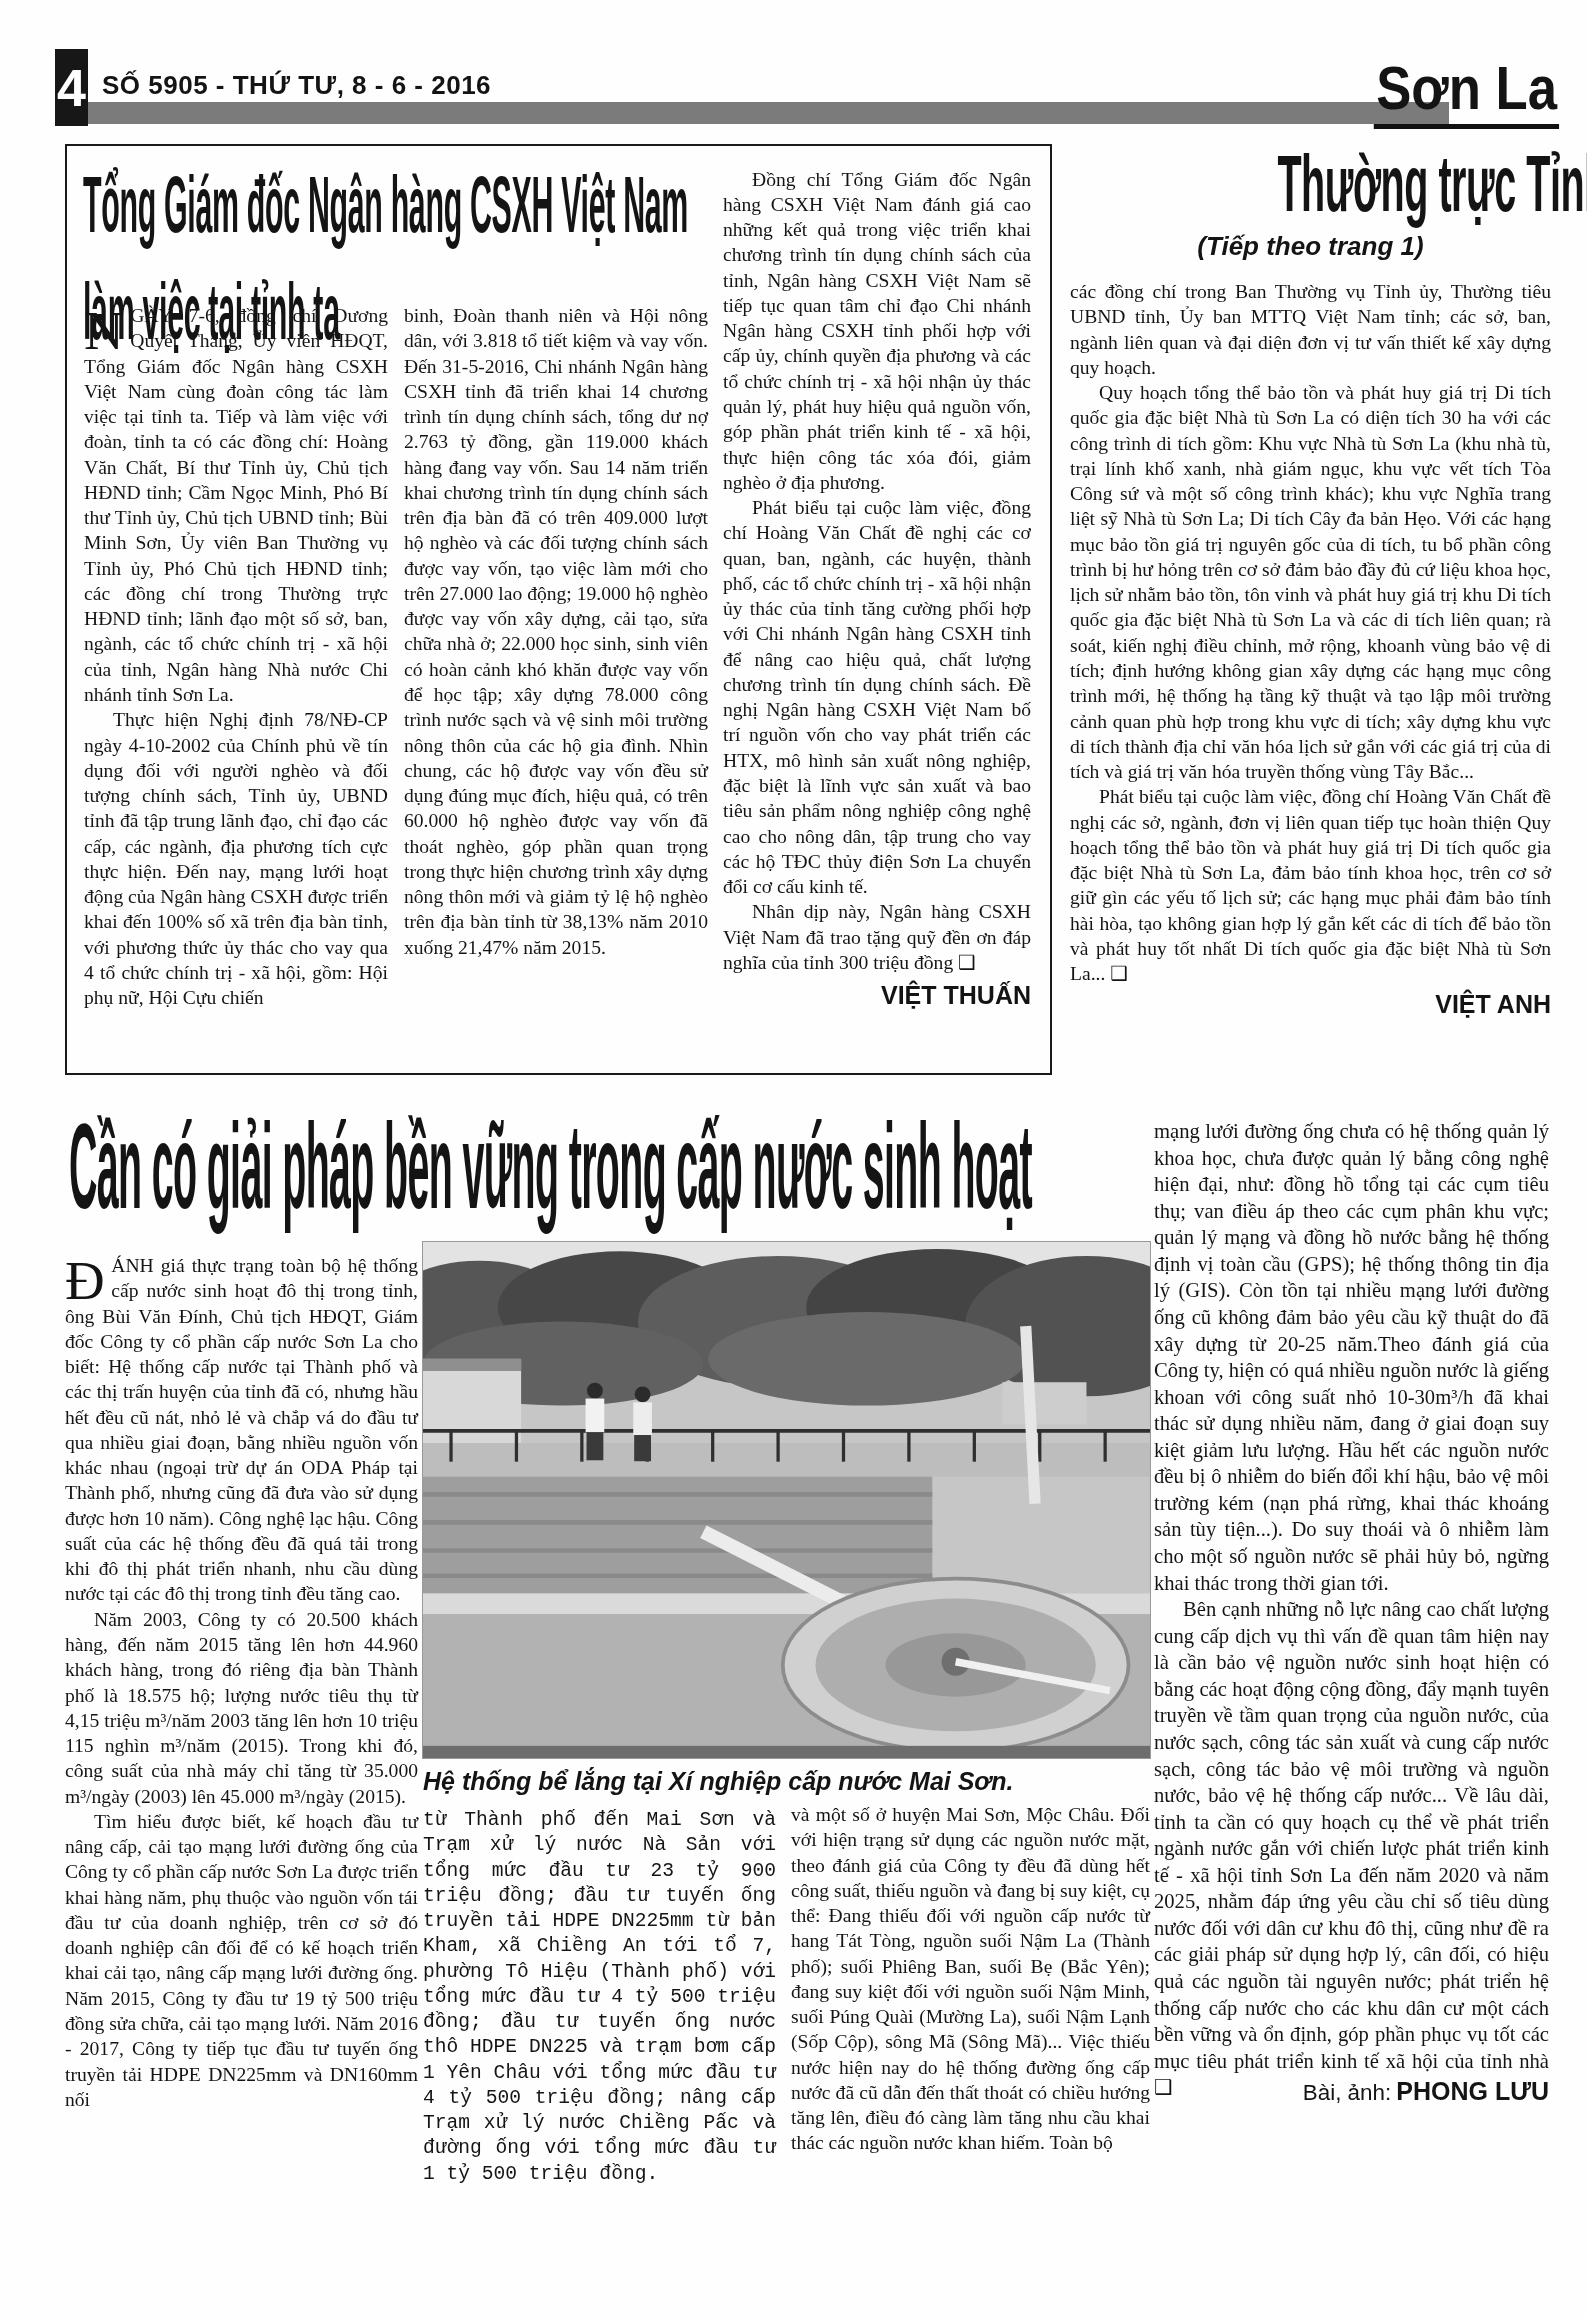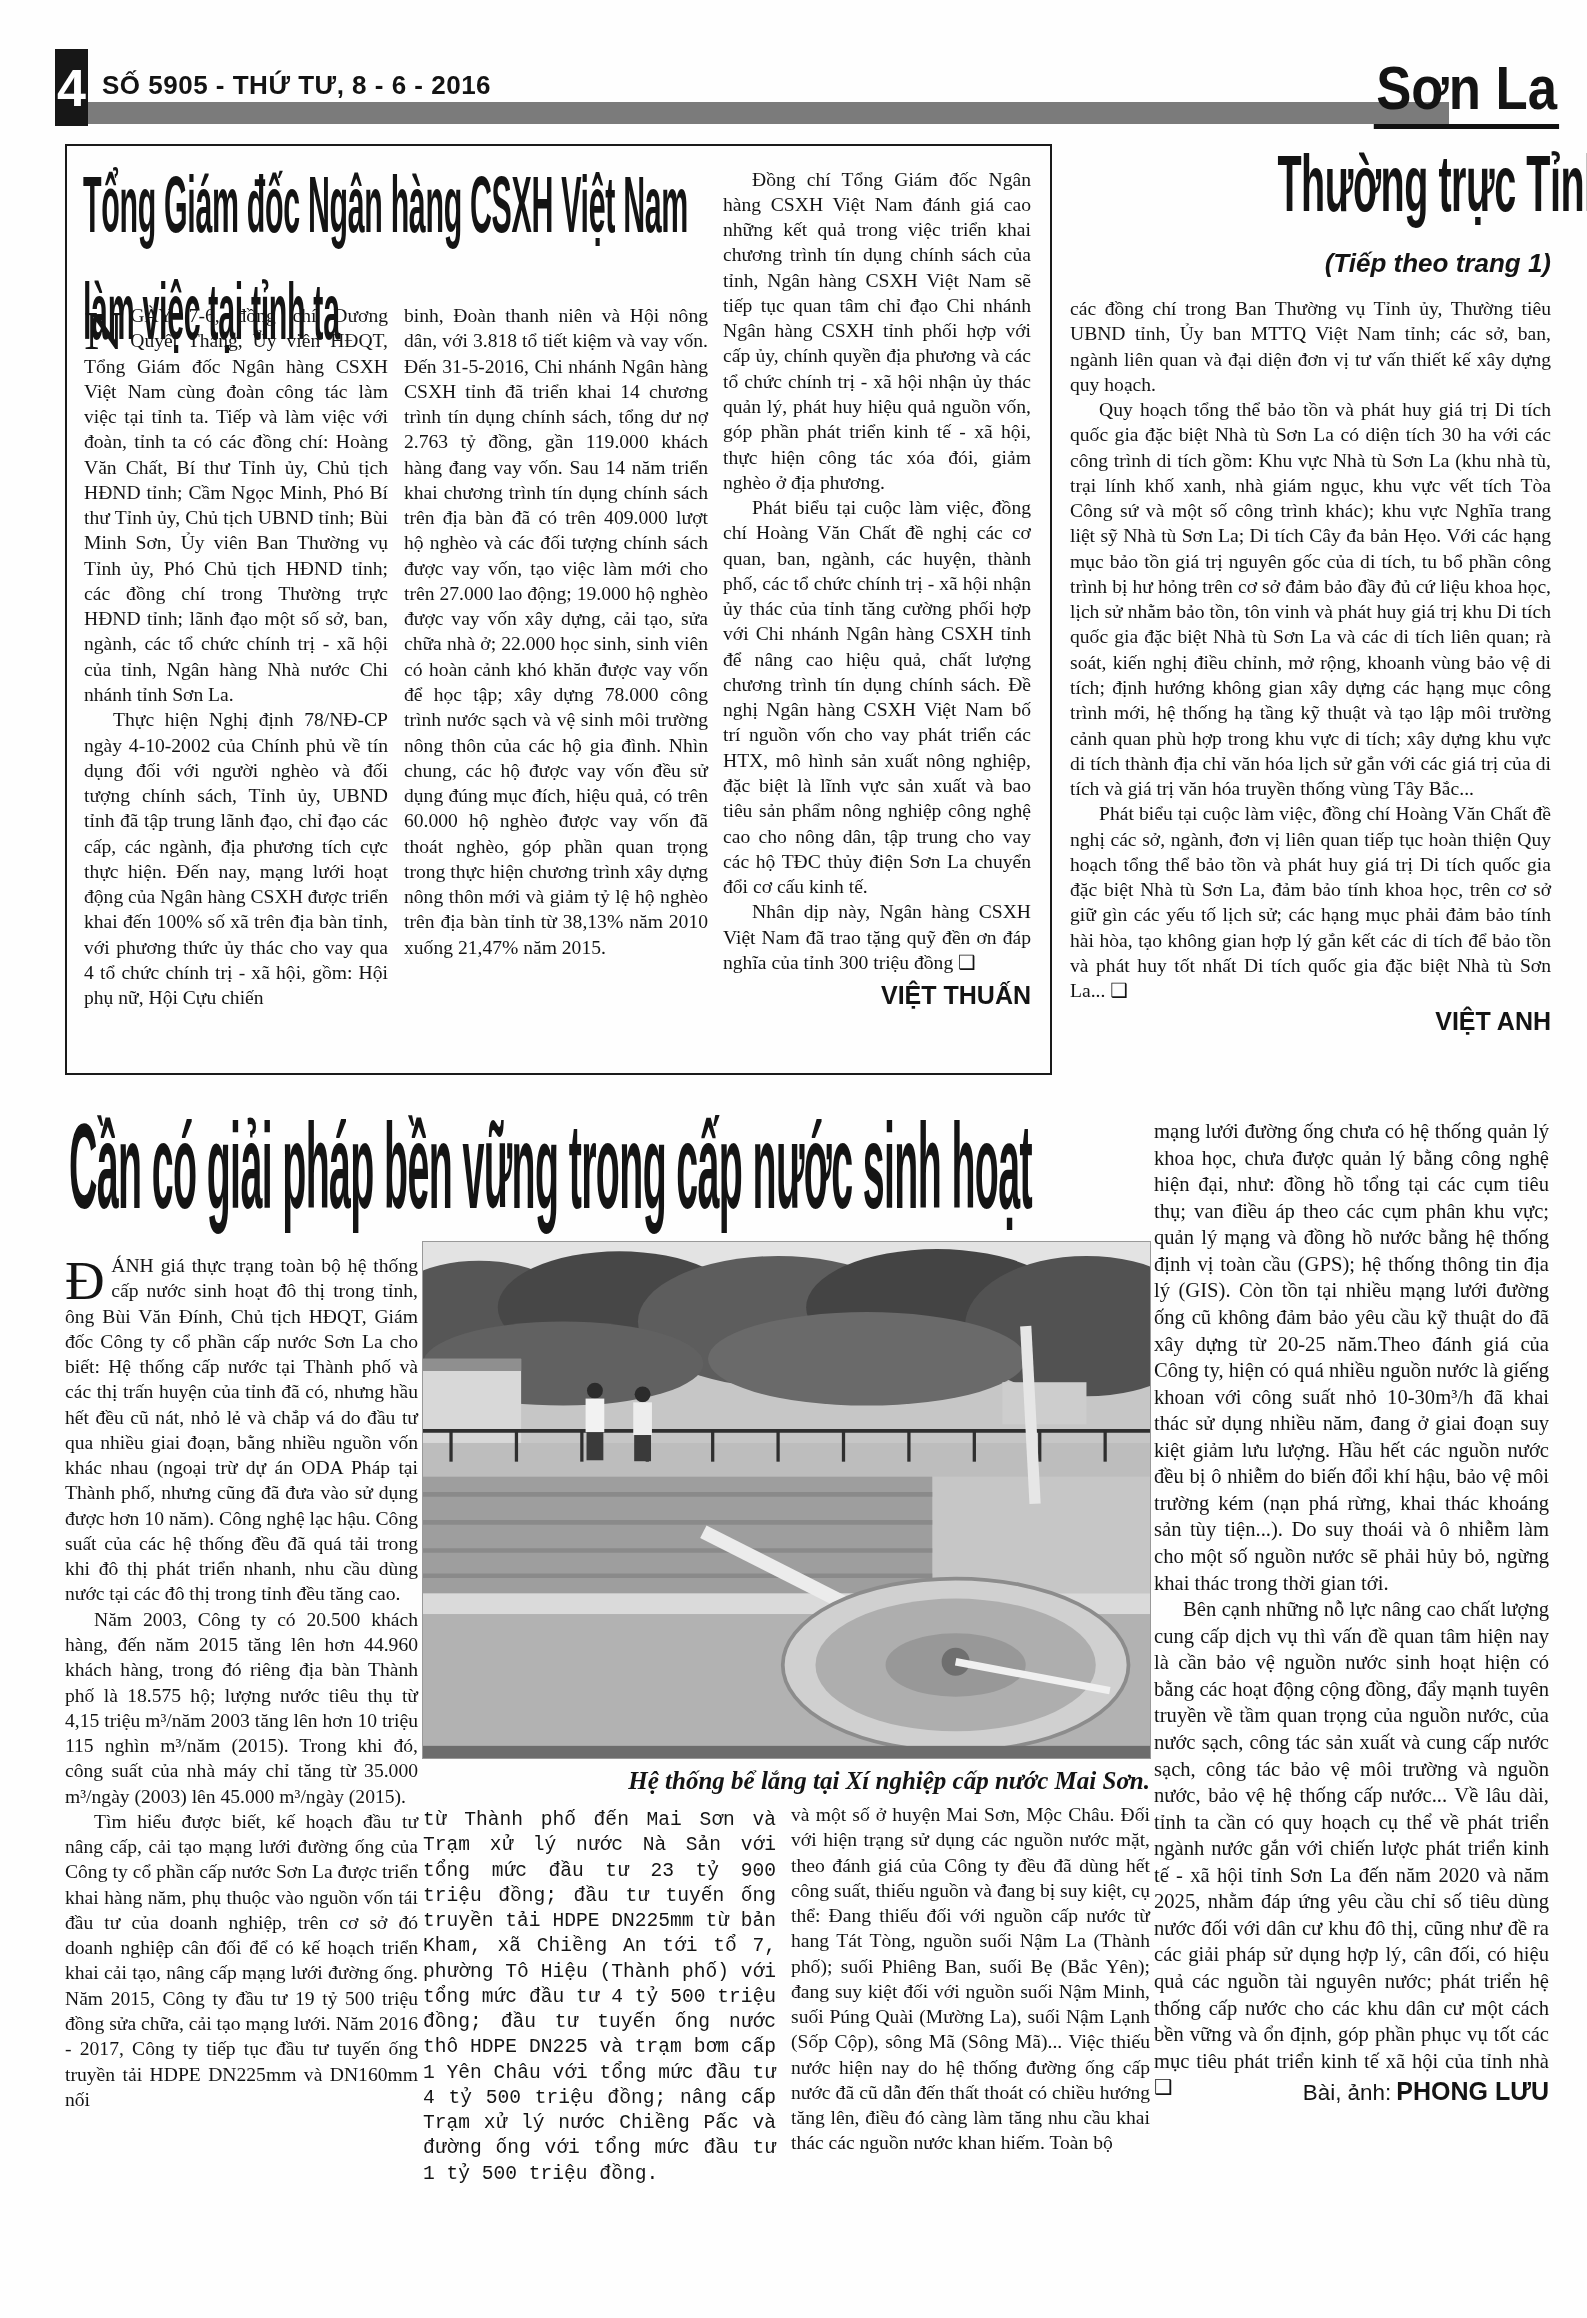"(Tiếp theo trang 1)" .a2-sub { margin-top: 18px -> 1px; text-align: right -> center }
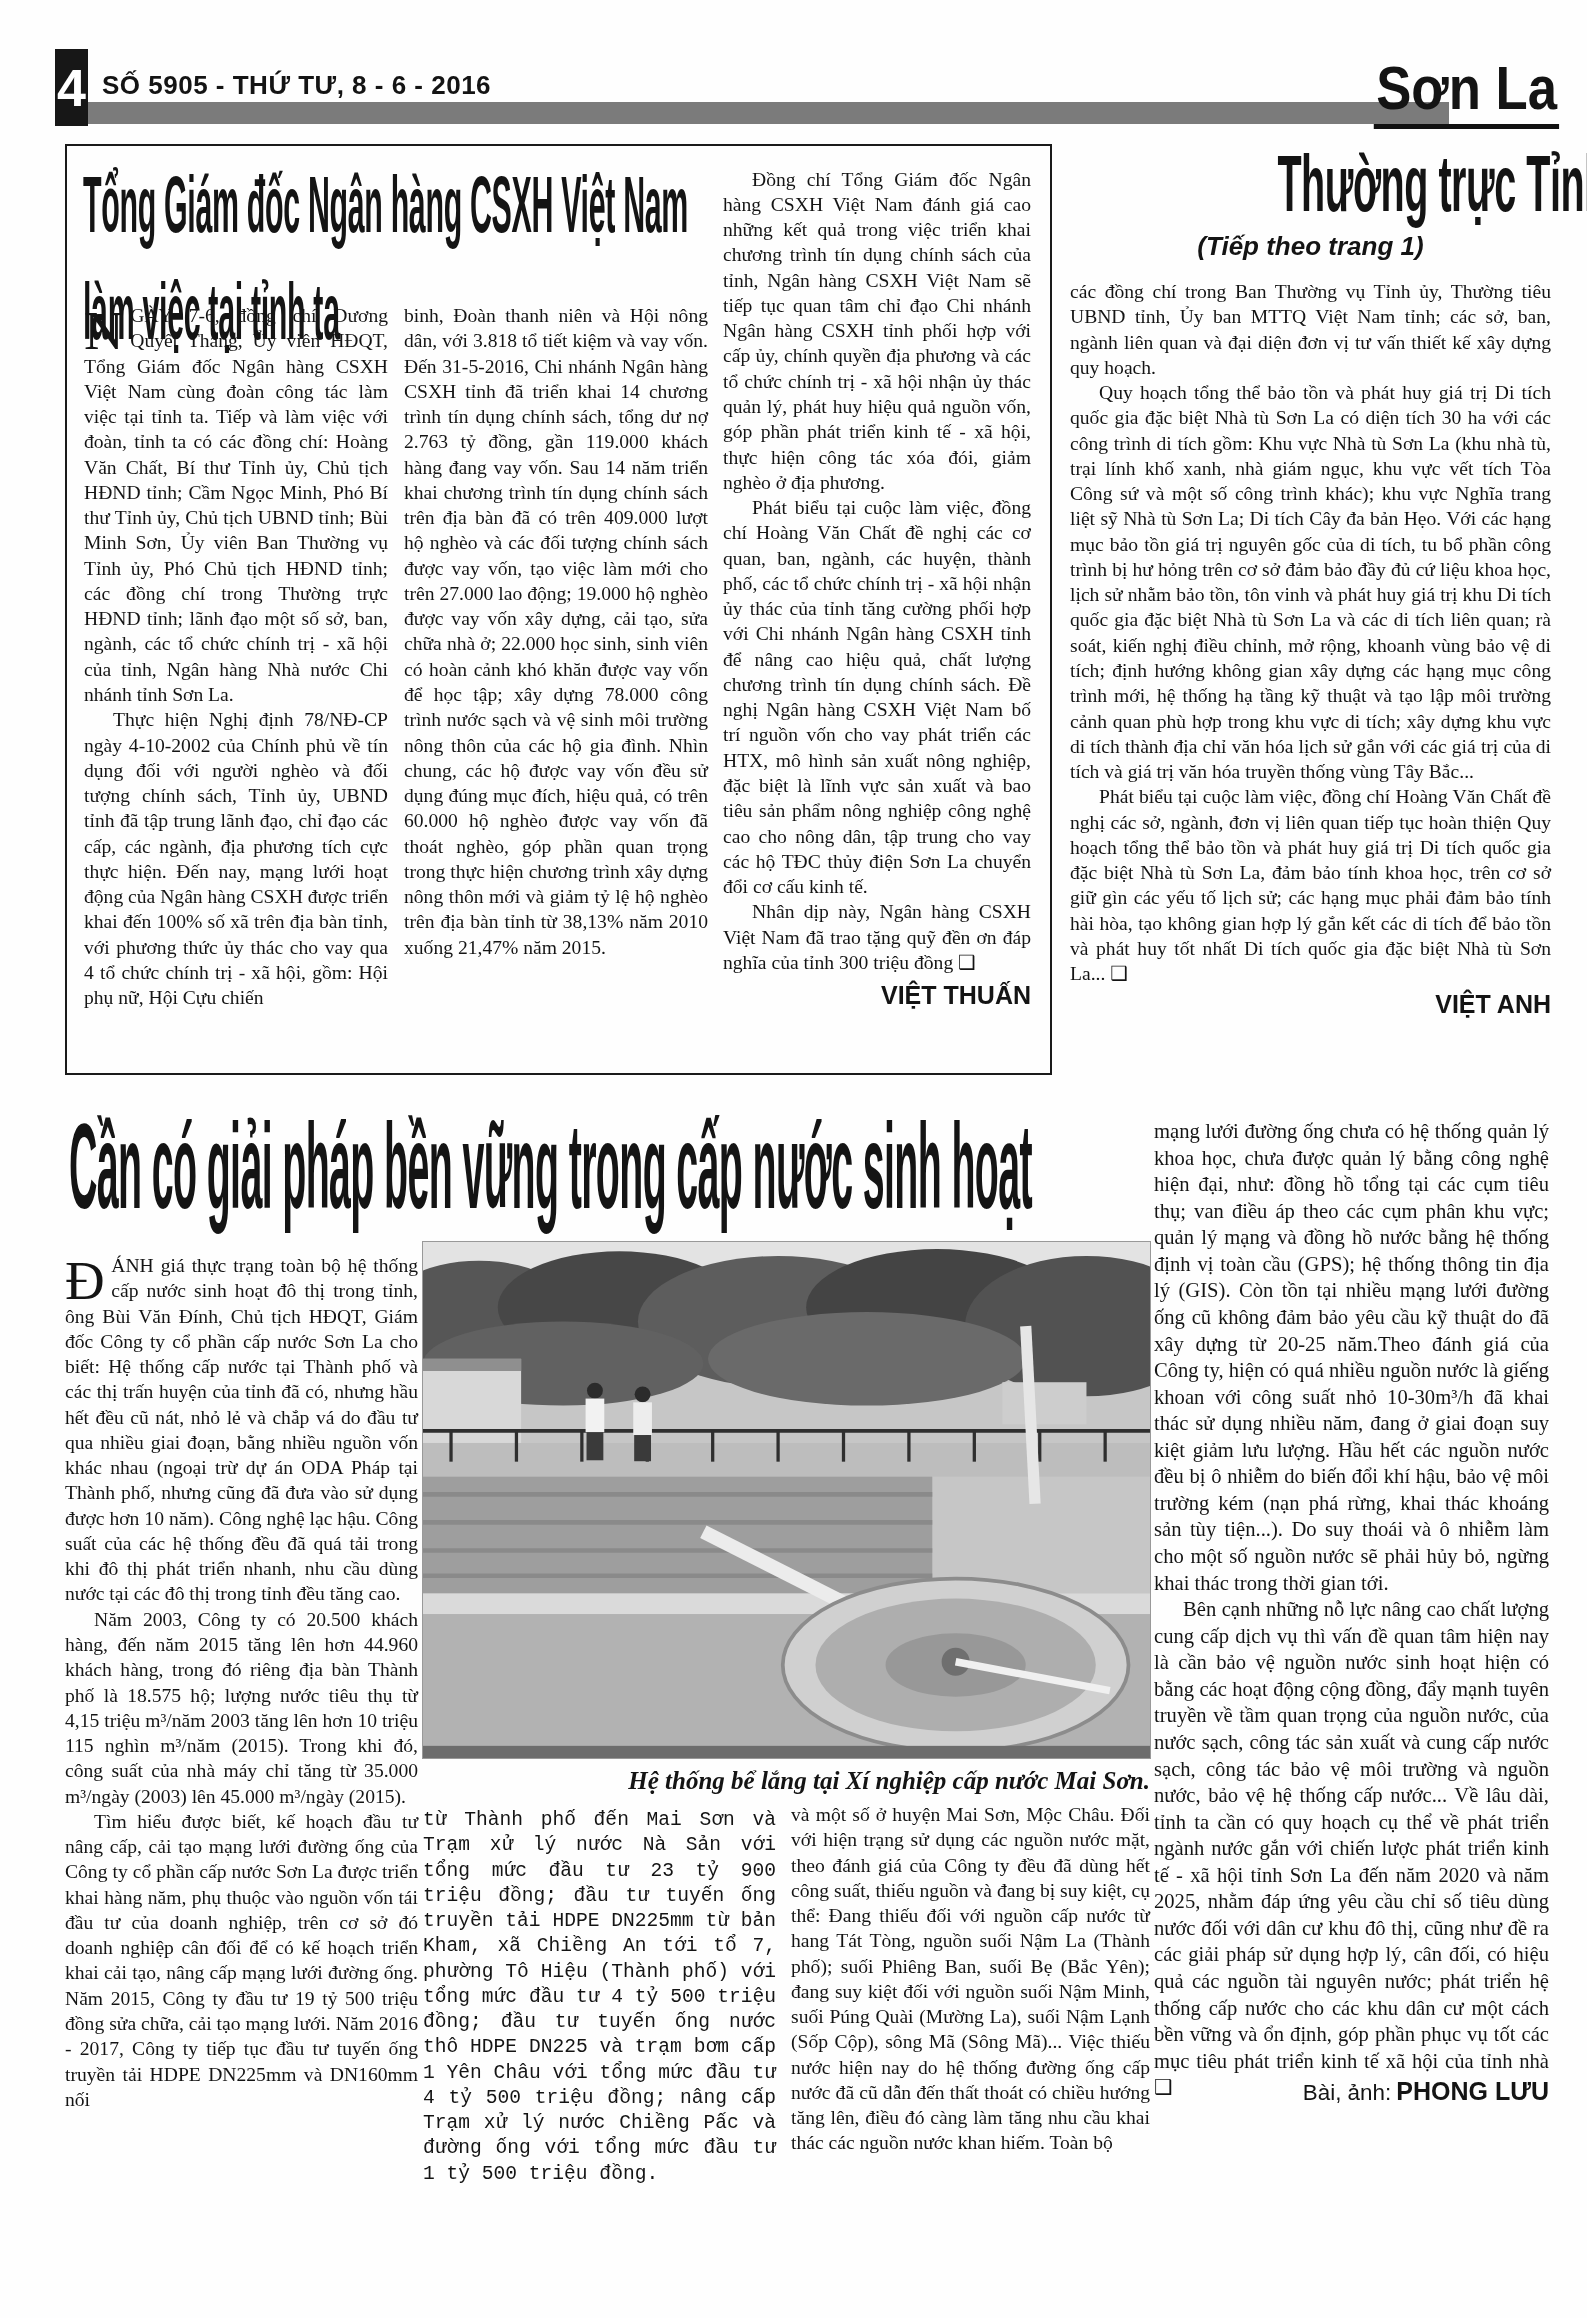"Hệ thống bể lắng tại" .a3-caption { font-family: Liberation Serif, serif -> Liberation Sans, sans-serif; text-align: right -> none }
